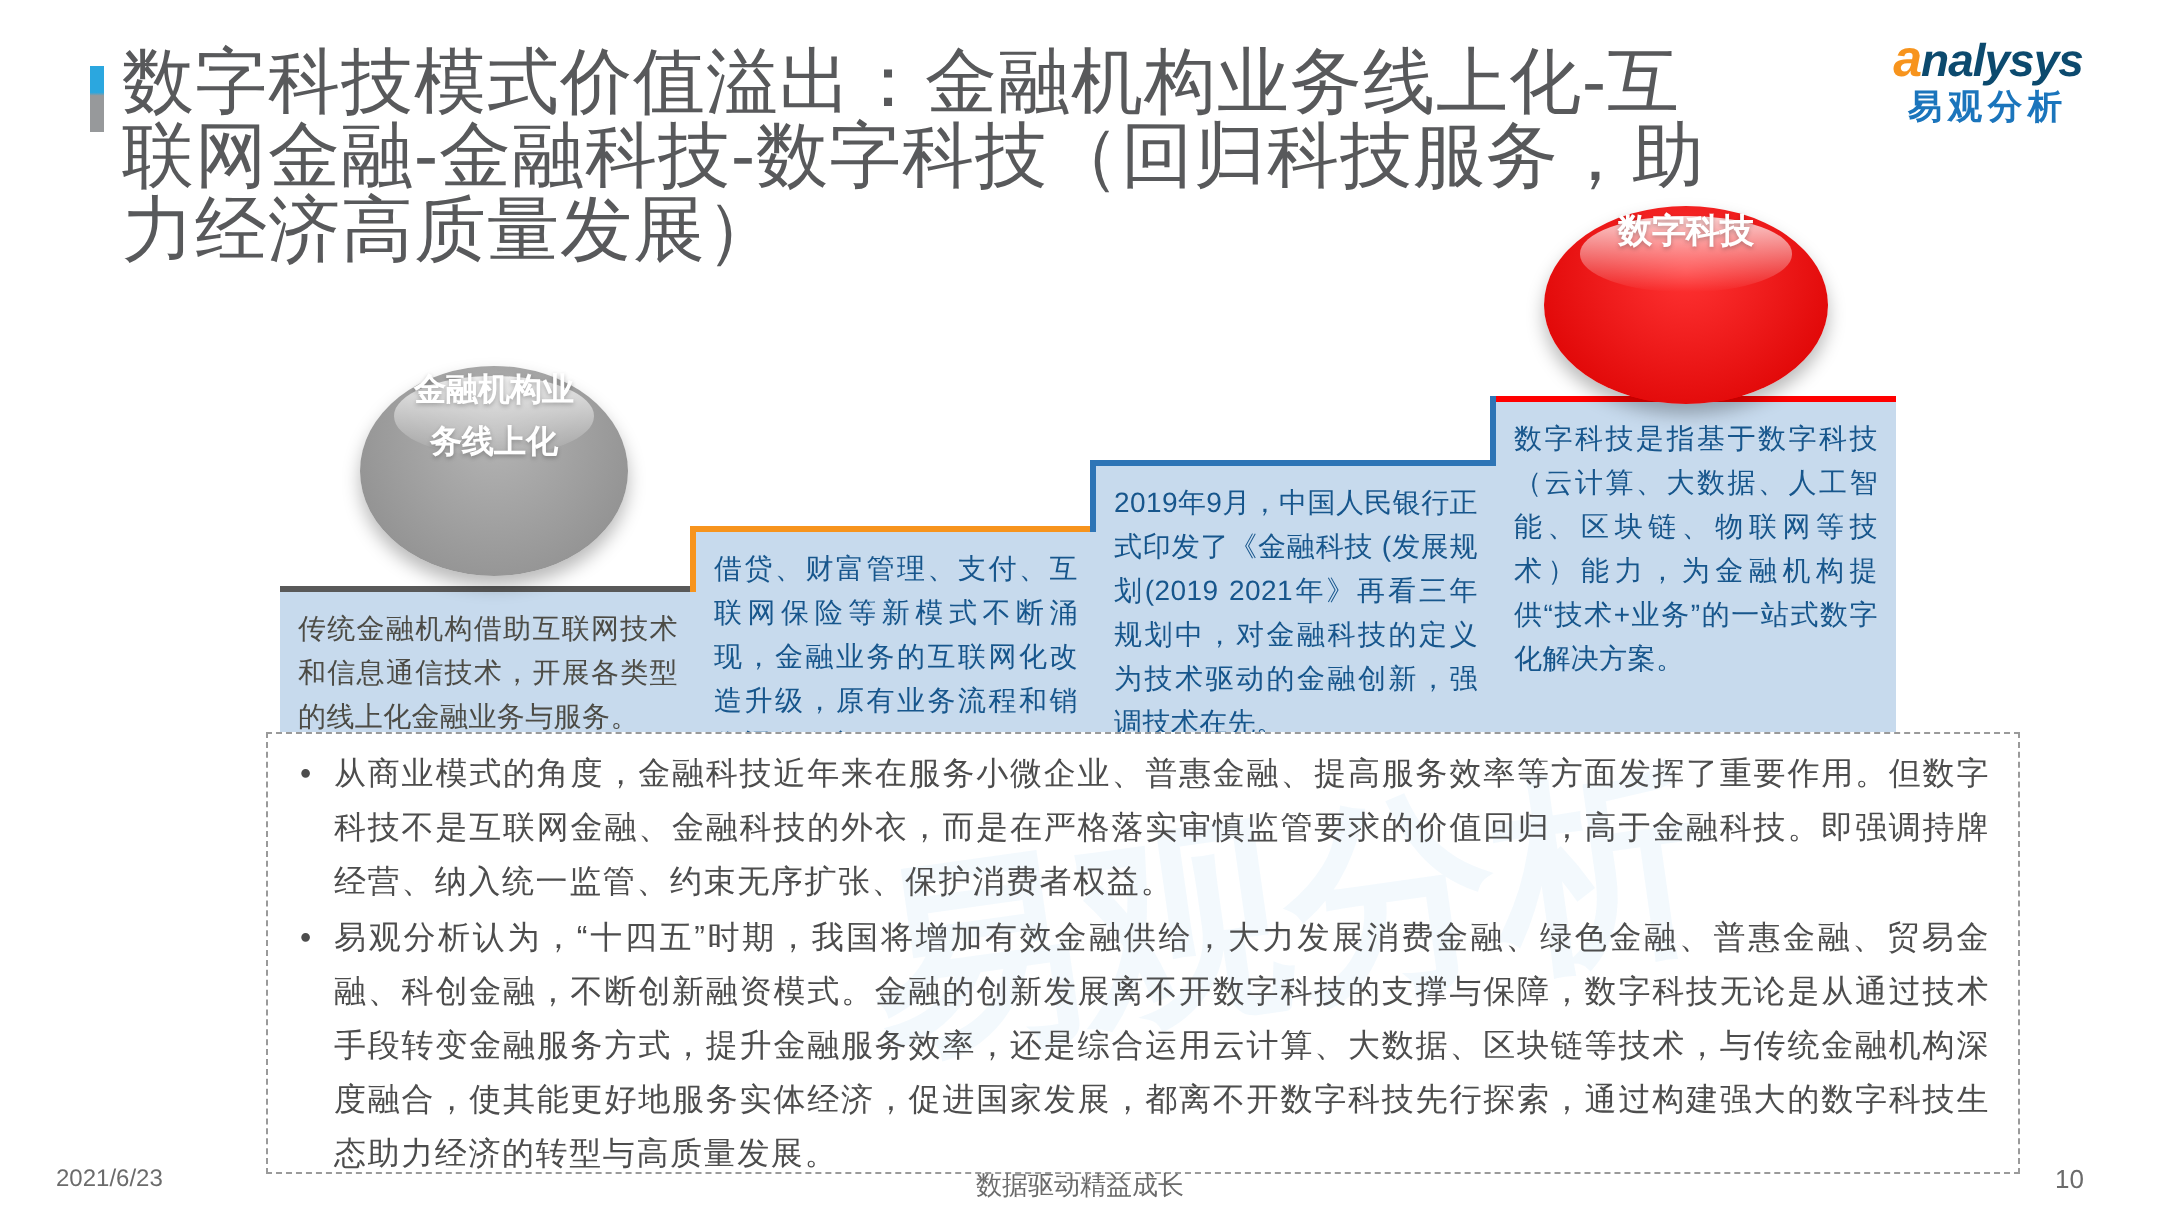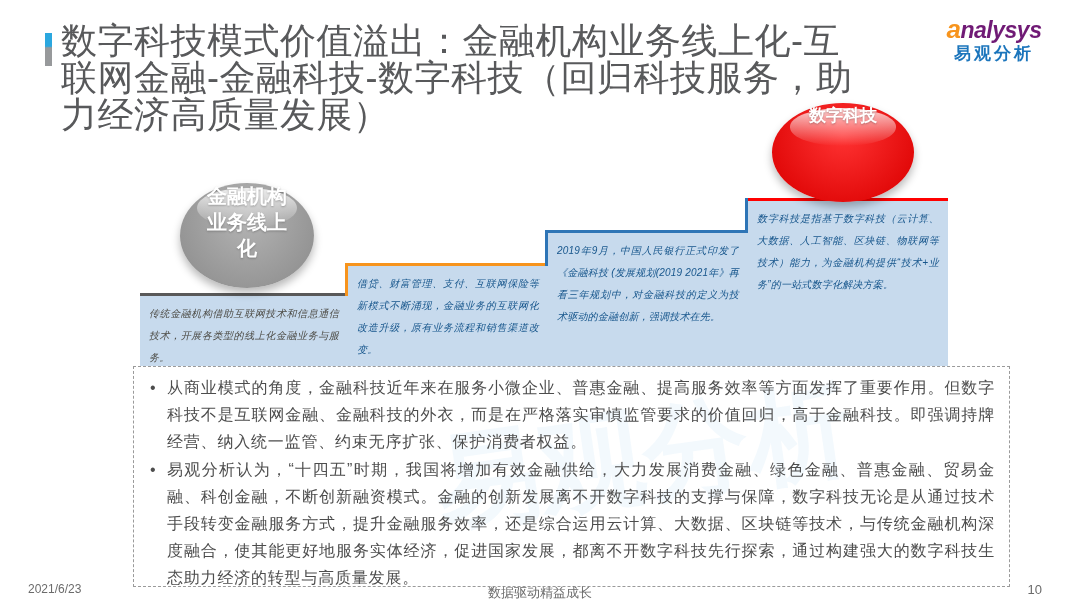"nalysys" .logo-rest { color: #701a75 -> #0c4a6e }
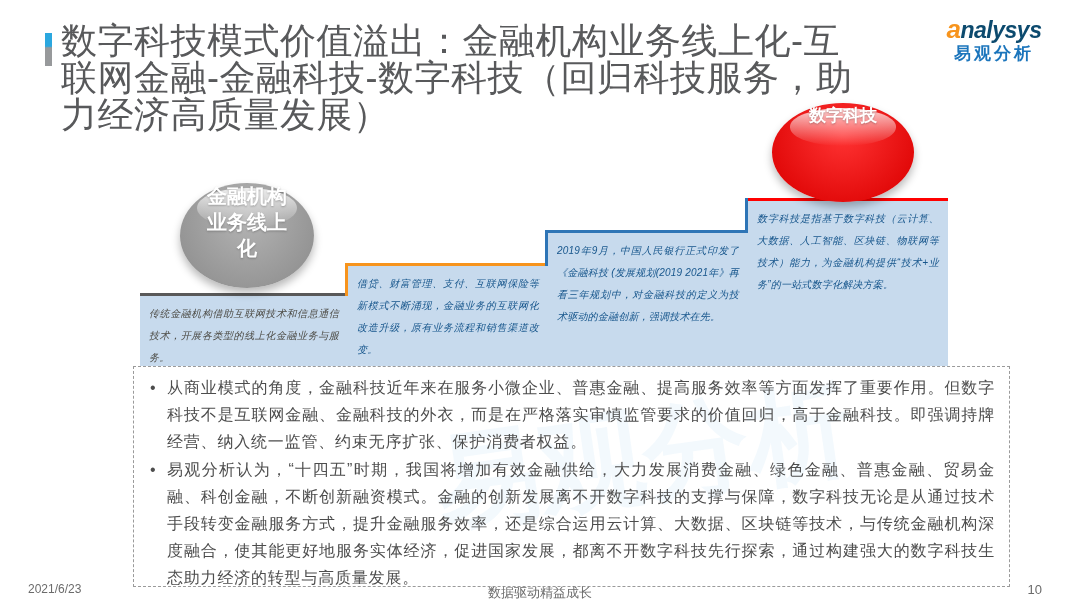"金融机构业务线上化" .e1 .elabel { font-size: 20px -> 16px }
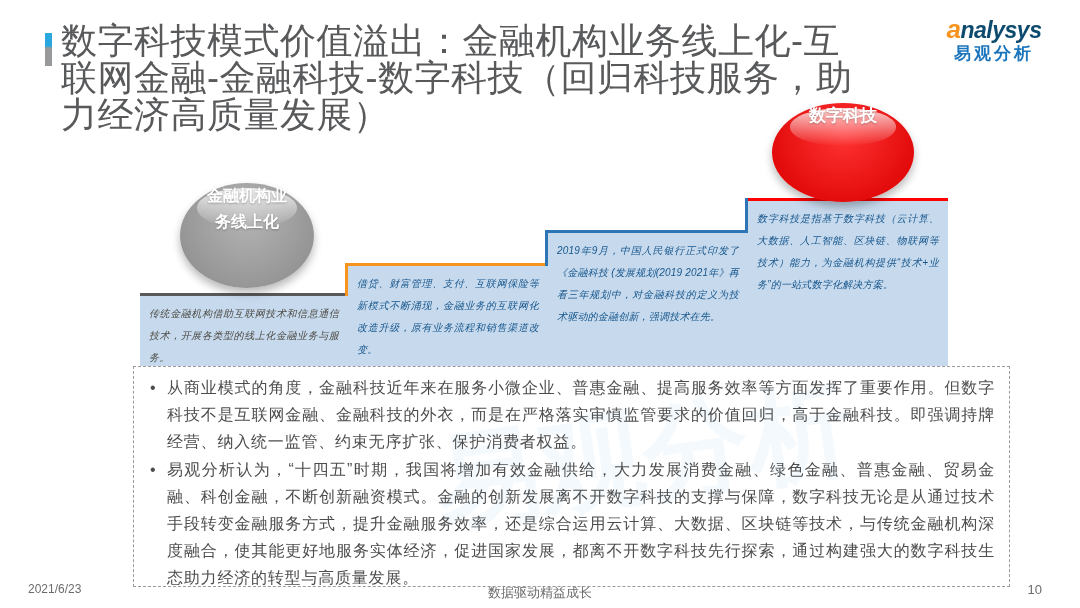"数字科技是指基于数字科技（云计算、大数据、人工智能、区块链、物联网等技术）能力，" .sdesc { font-size: 10px -> 14px; font-style: italic -> none }
